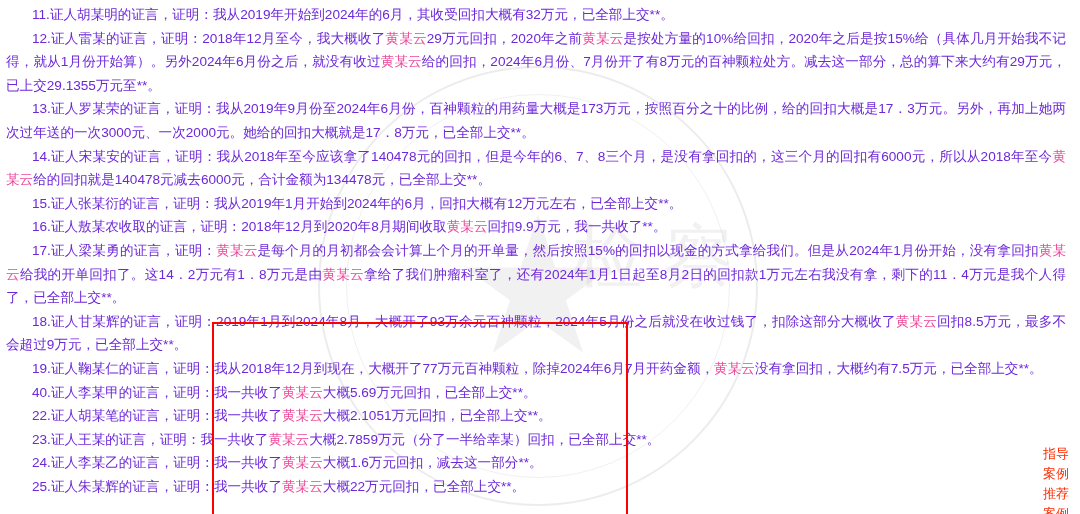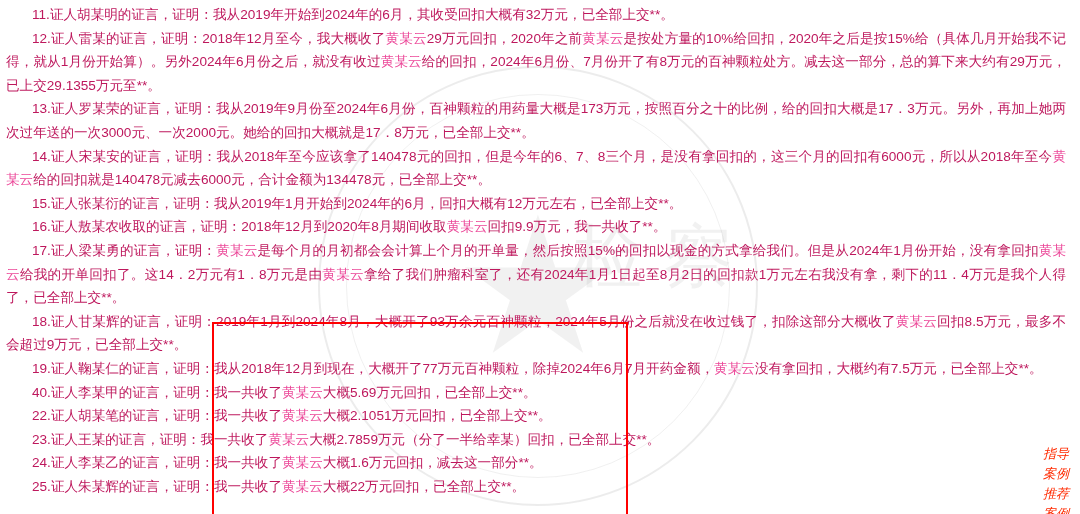"11.证人胡某明的证言，证明：我从2019年开始到2024年的6月，其收受回扣大" .plain { color: #be185d -> #6d28d9 }
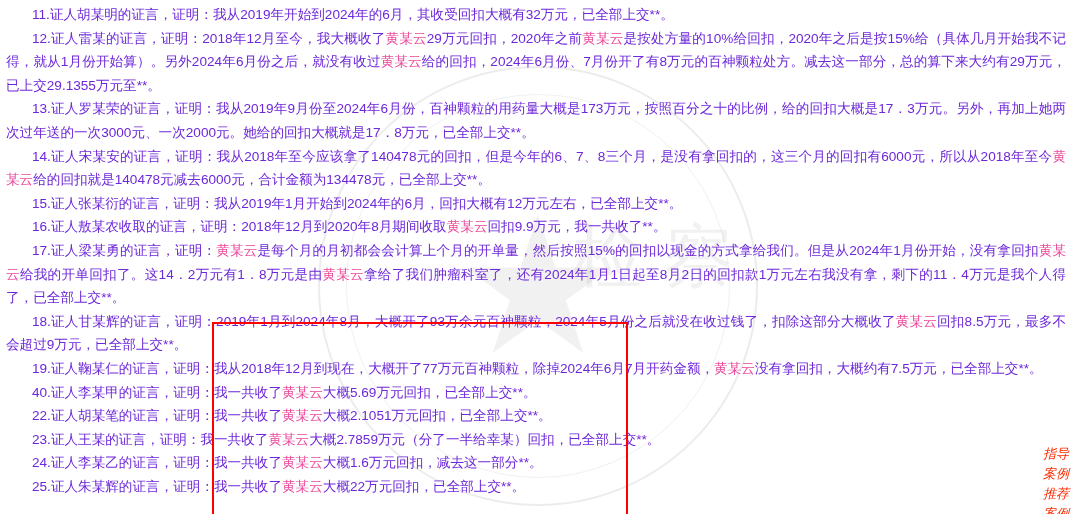"指导" #right-labels div { font-style: italic -> none }
